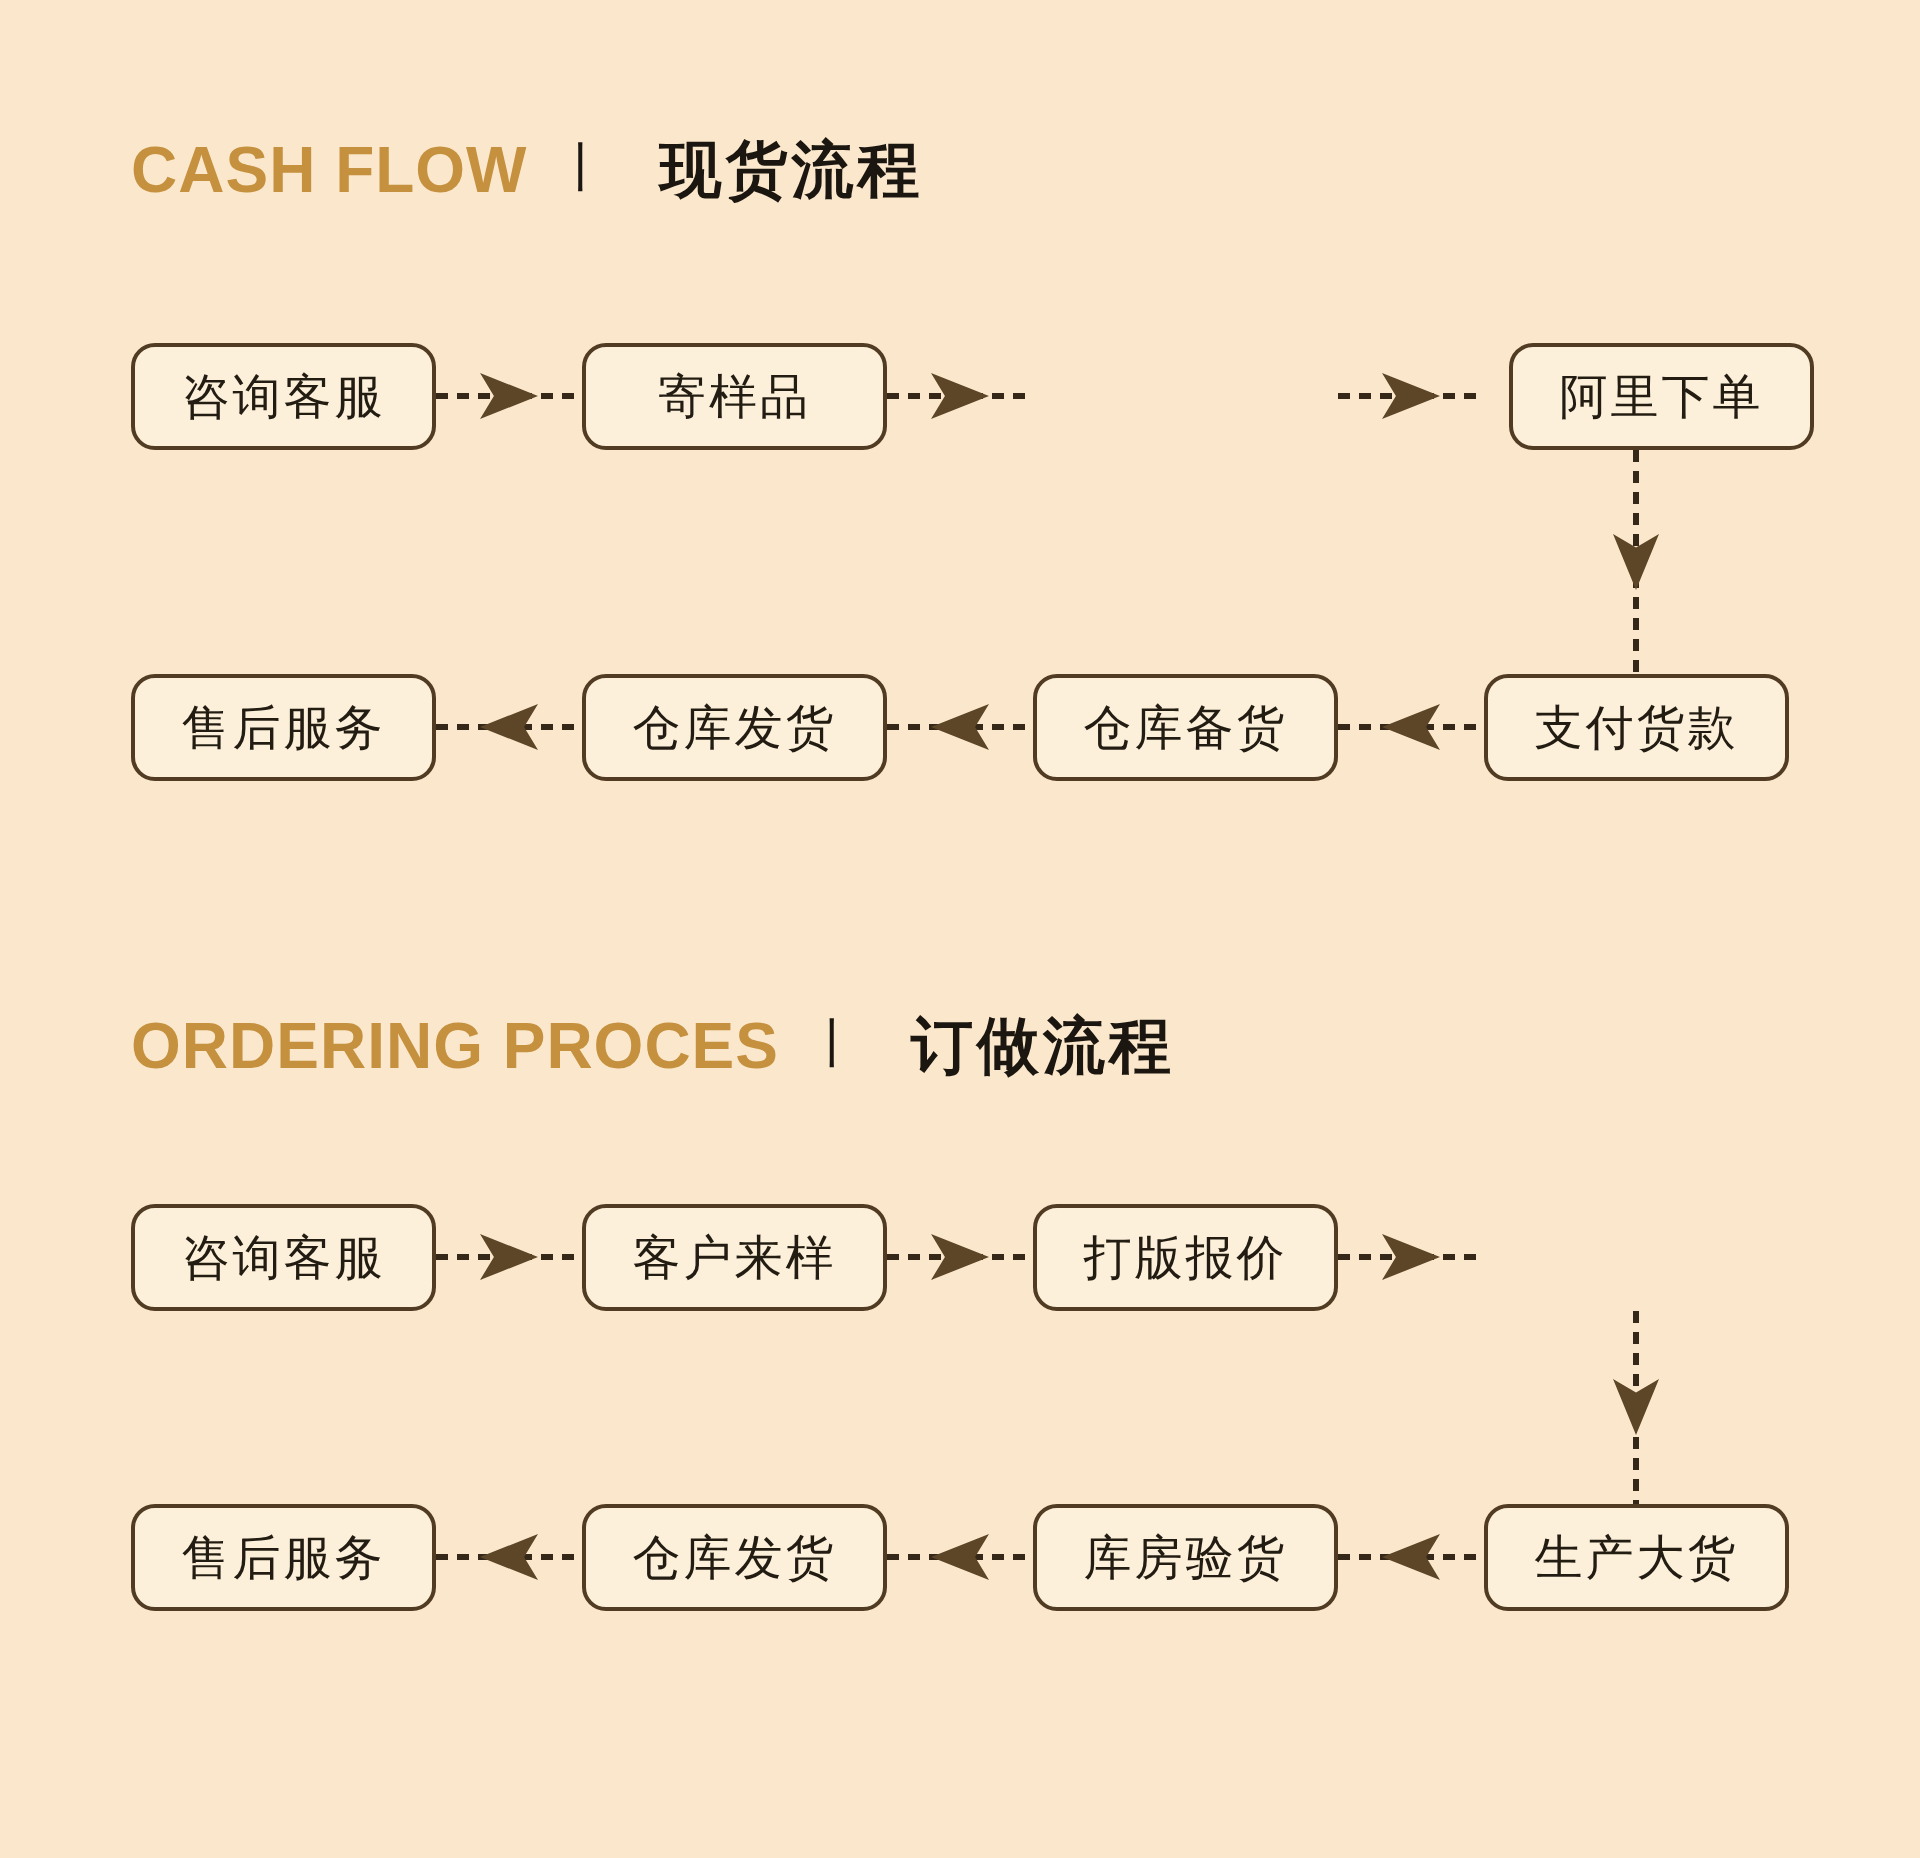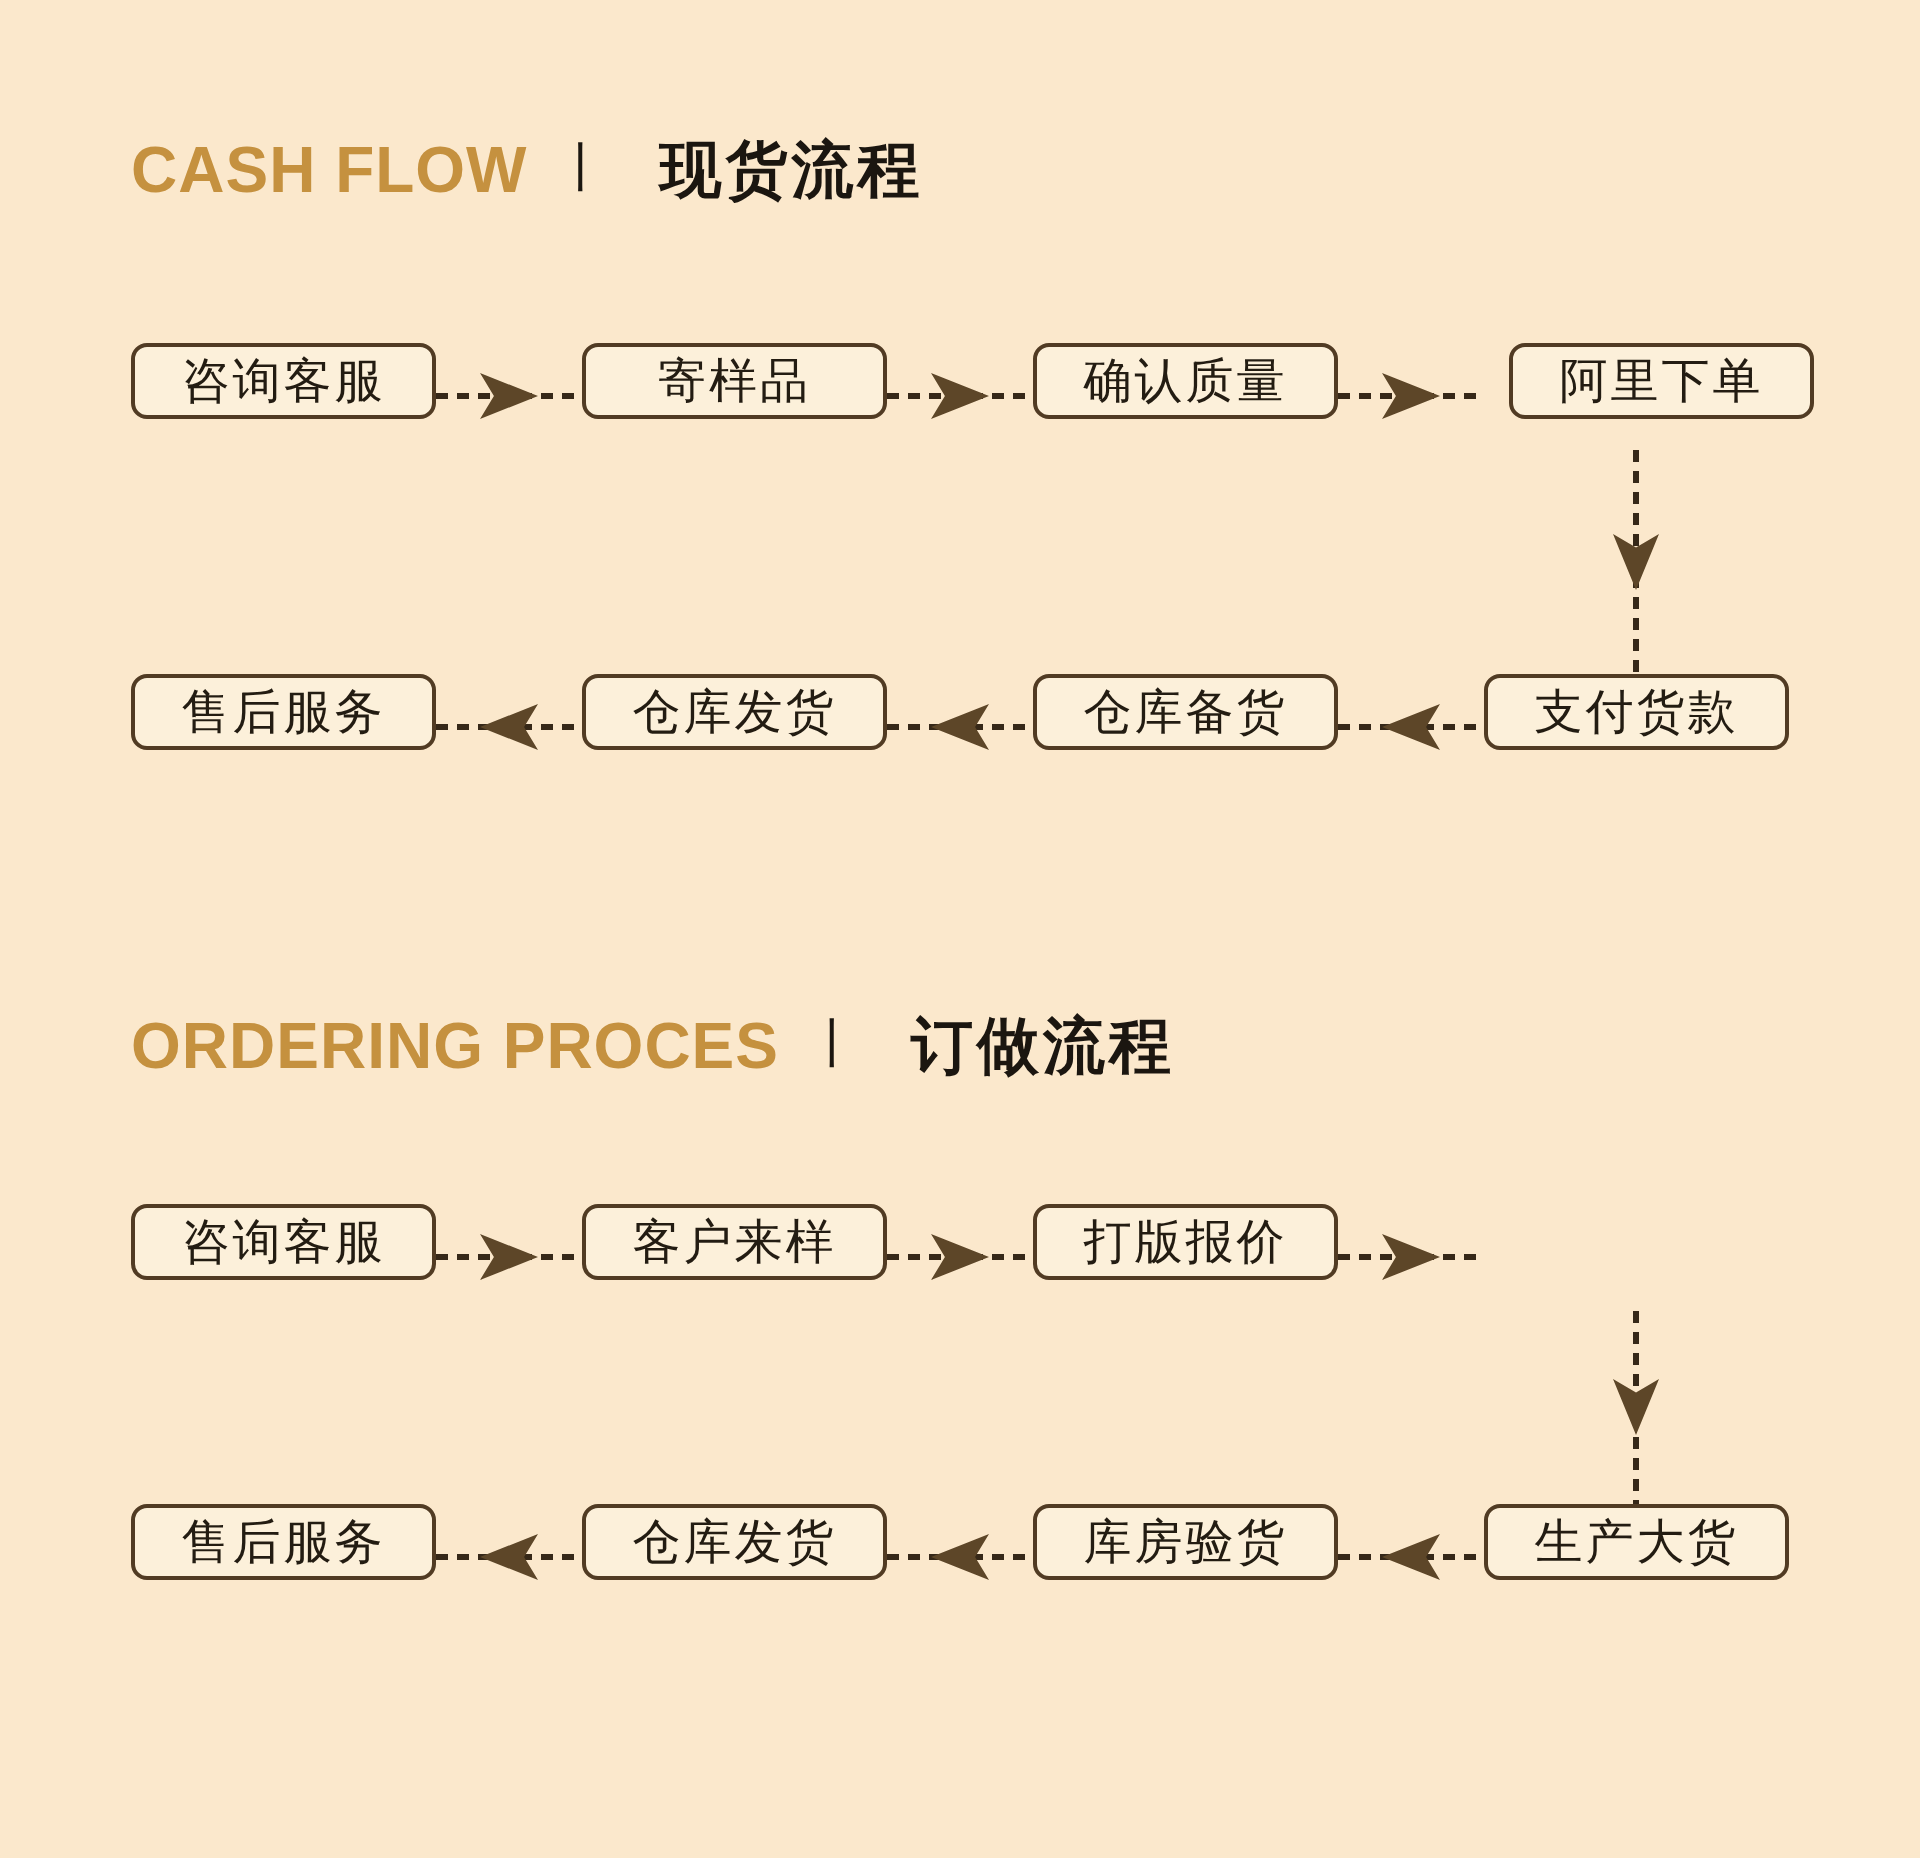"咨询客服" .flow-box { border-radius: 16px -> 24px; height: 76px -> 107px }
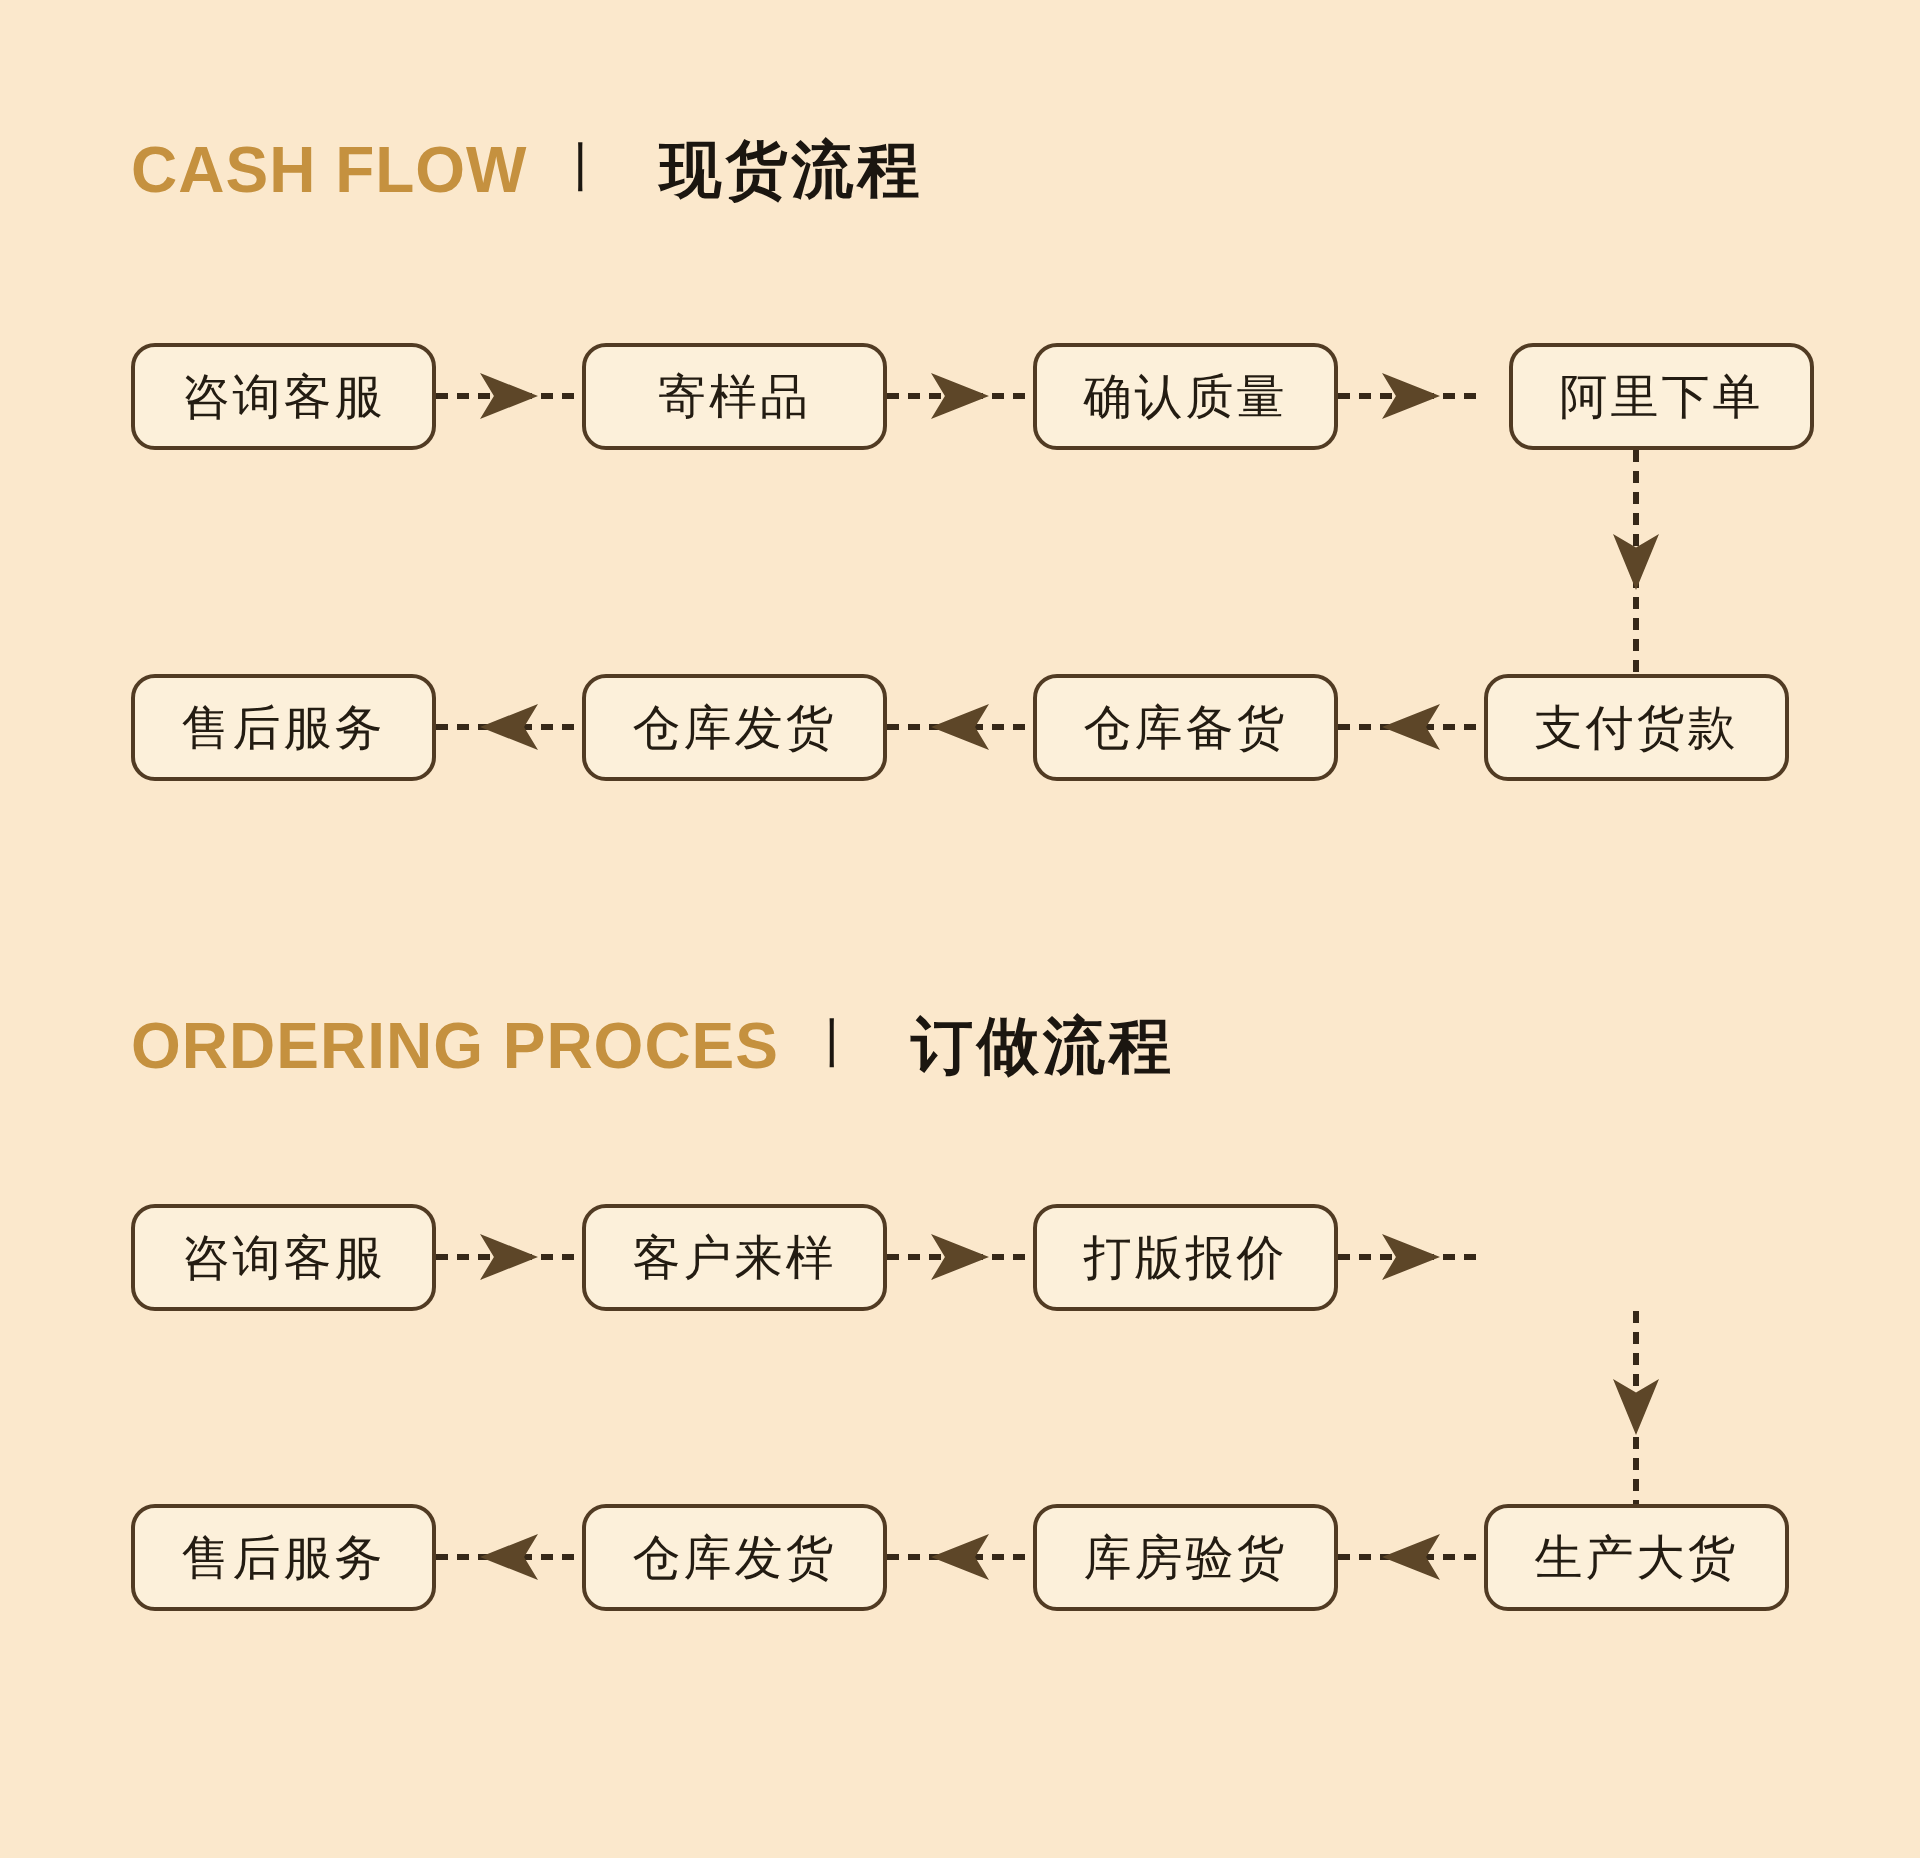"确认质量" div.flow-box { html: <div>确认质量</div> -> none }
